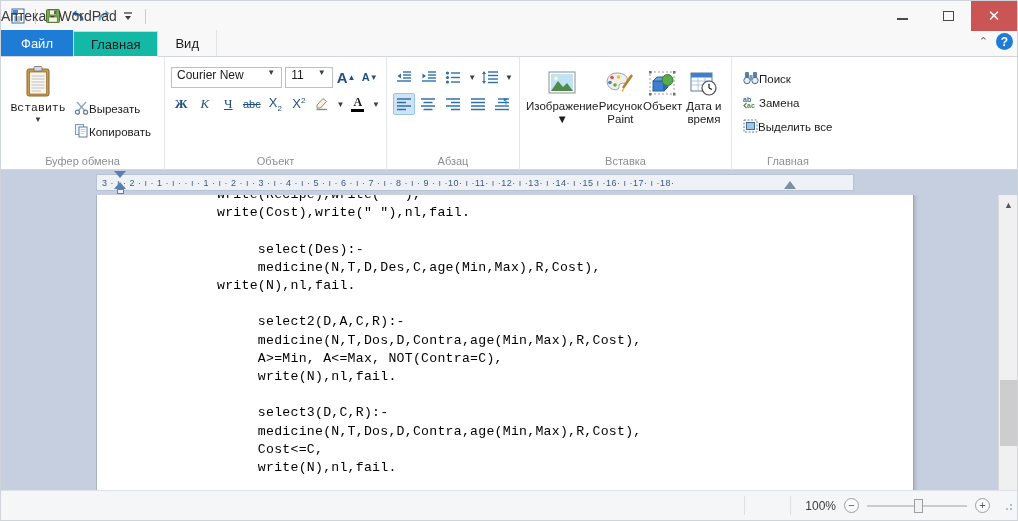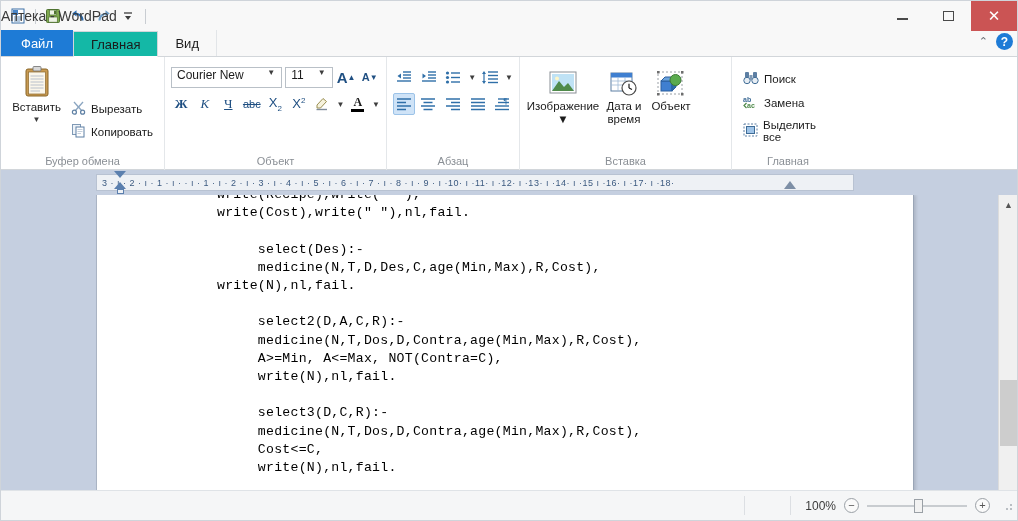"Поиск" .small-btn { gap: 5px -> none }
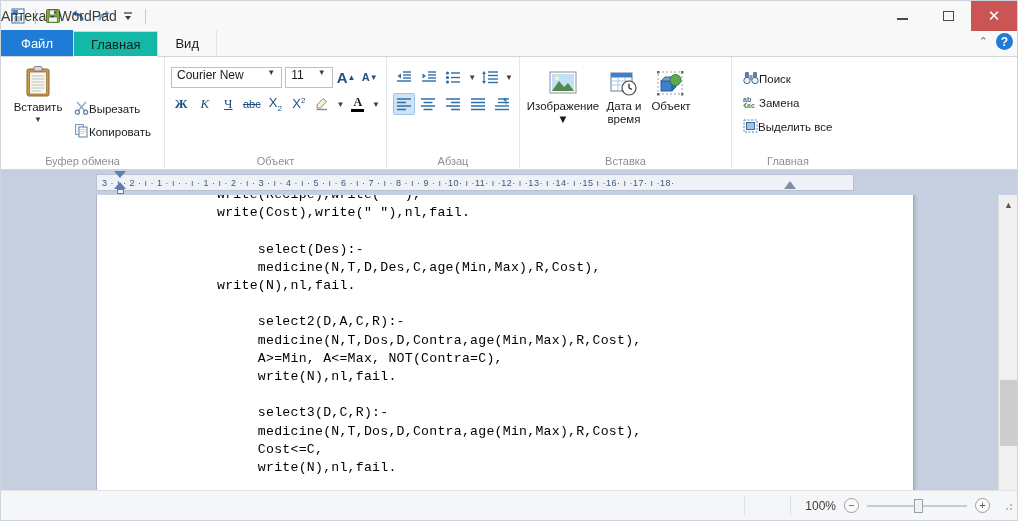"Вставить" .big-btn .lbl { font-family: none -> Liberation Mono, monospace }
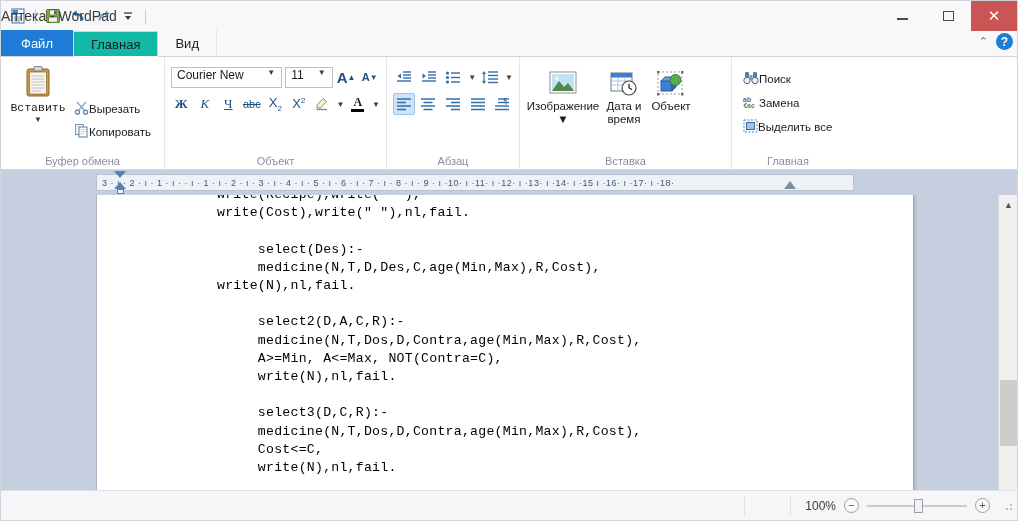"Рисунок" div.ins-btn { html: none -> <div> <span> <svg> <path></path> <circle></circle> <circle></circle> <circle></circle> <circle></circle> <path></path> <path></path> </svg> </span> <span>Рисунок</span> <span>Paint</span> </div> }
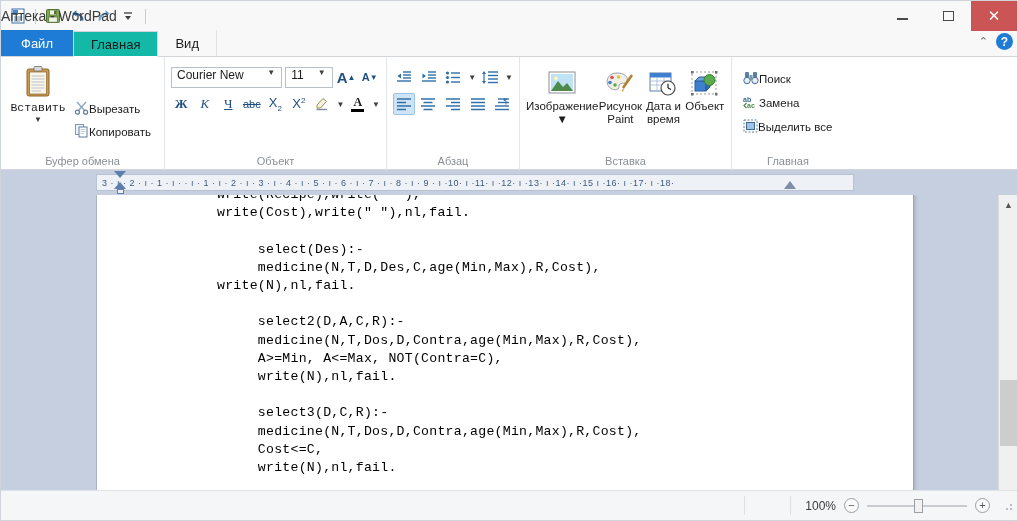"Дата и" div.ins-btn { order: before "Объект" -> after "Объект" }
